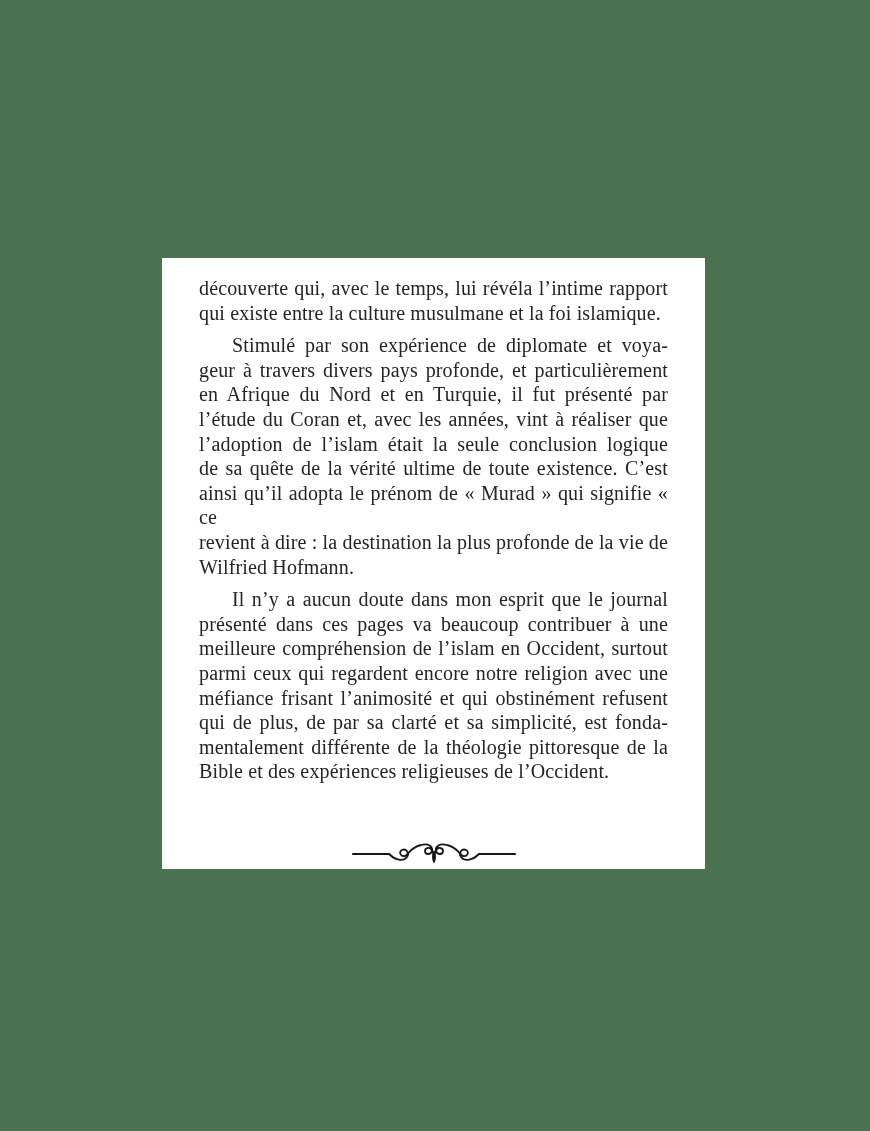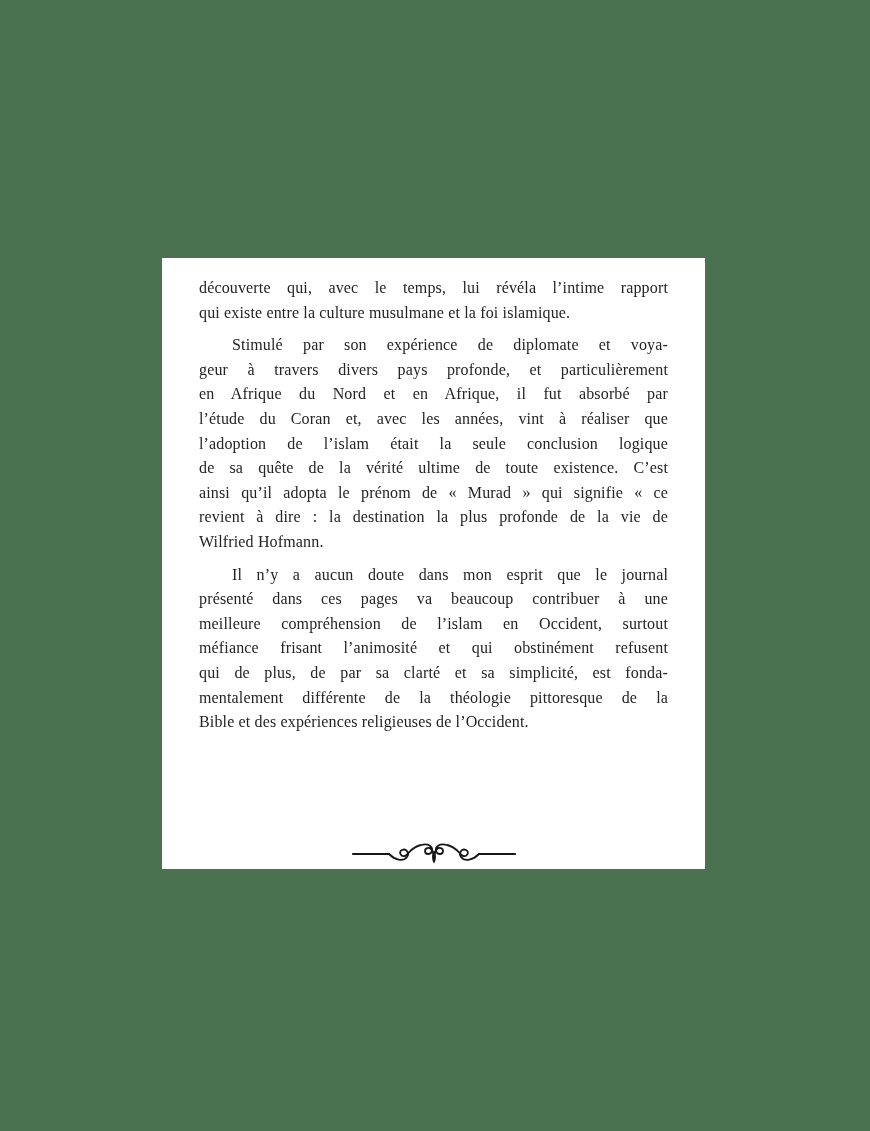"découverte qui, avec le temps," .page-text { font-size: 16px -> 20px }
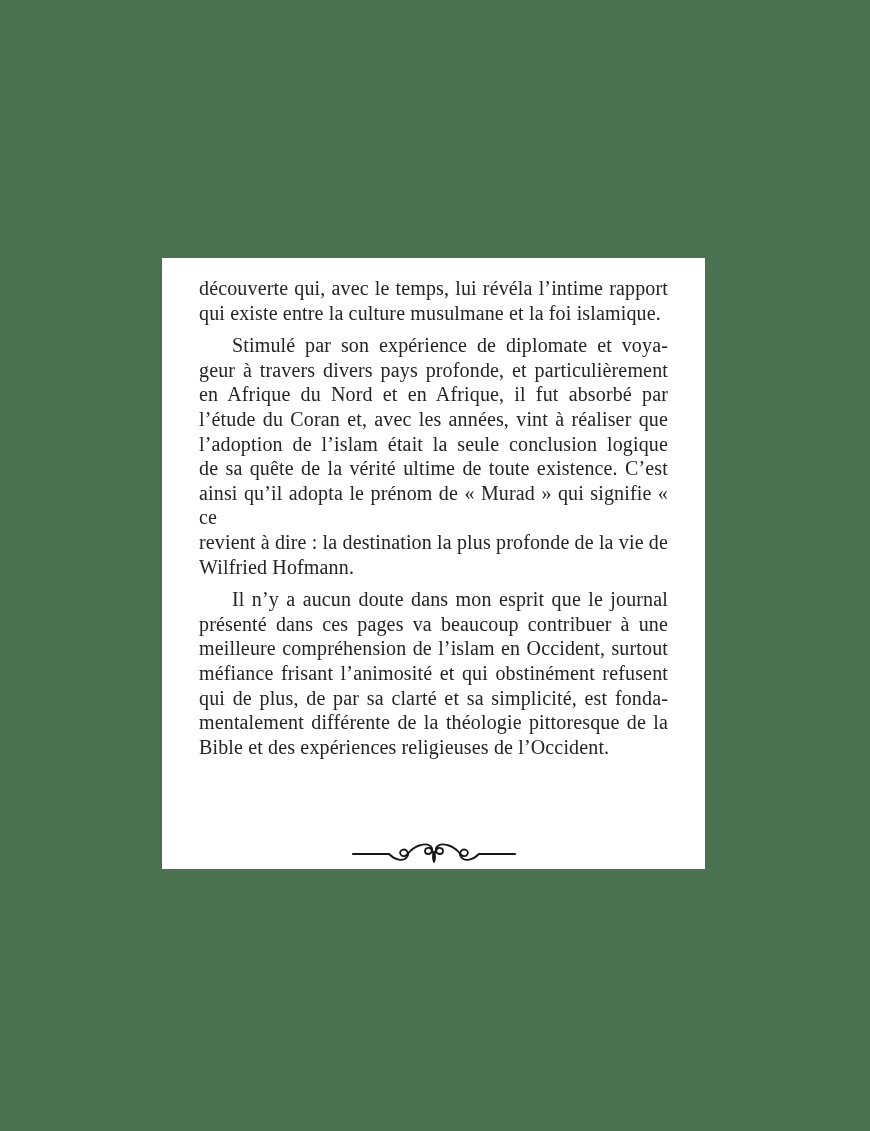"en Afrique du Nord et" div.line { text: Afrique, il fut absorbé -> Turquie, il fut présenté }
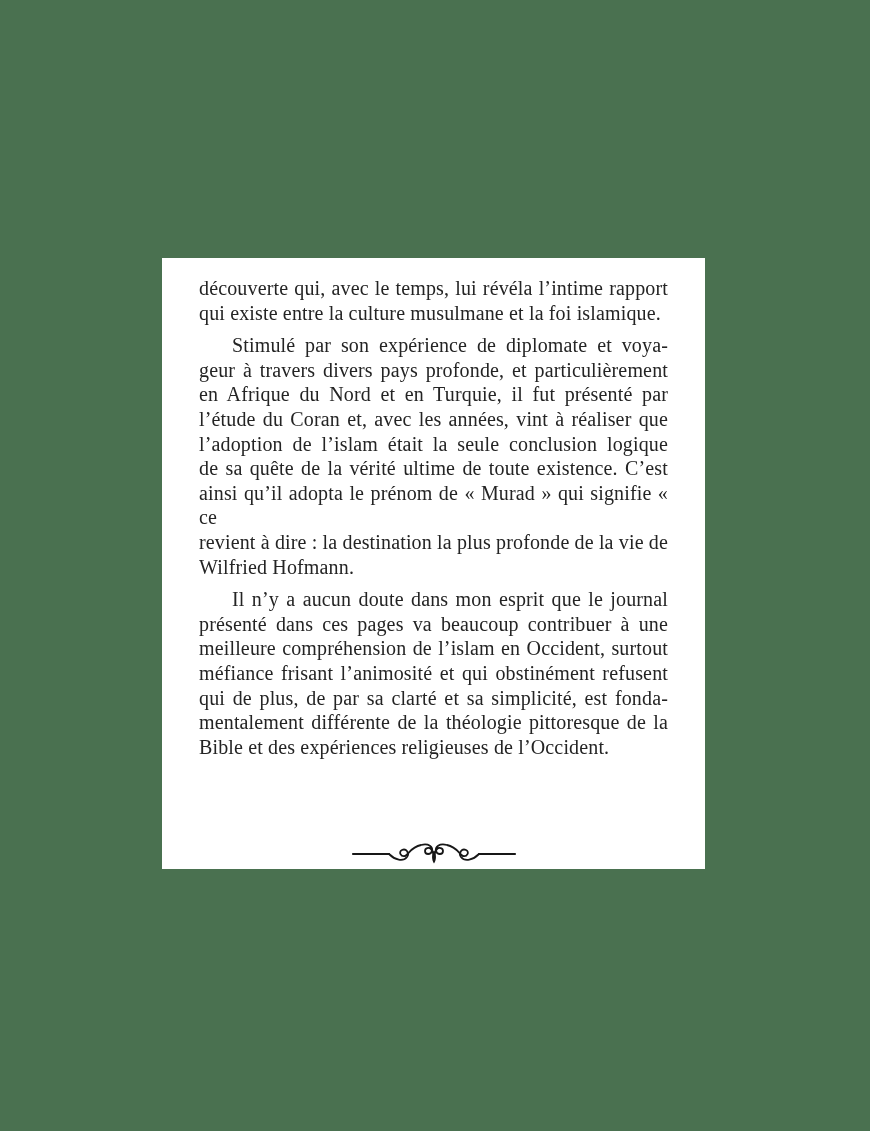"parmi ceux qui regardent encore" div.line { html: none -> <div>parmi ceux qui regardent encore notre religion avec une</div> }
